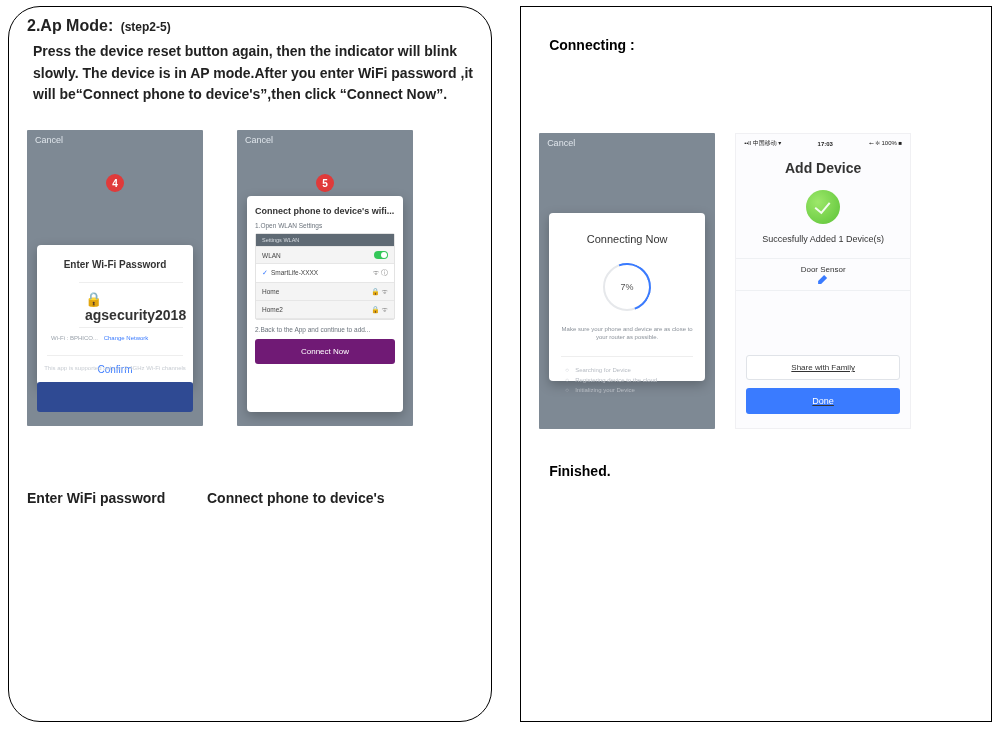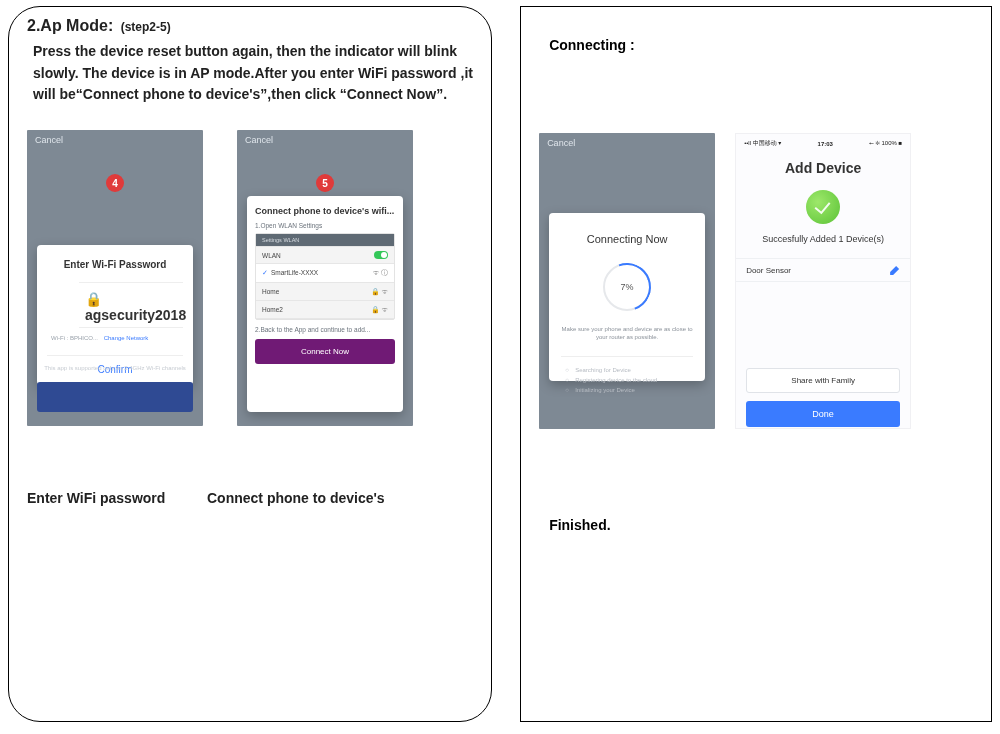"Door Sensor" .pd .devrow { flex-direction: none -> column }
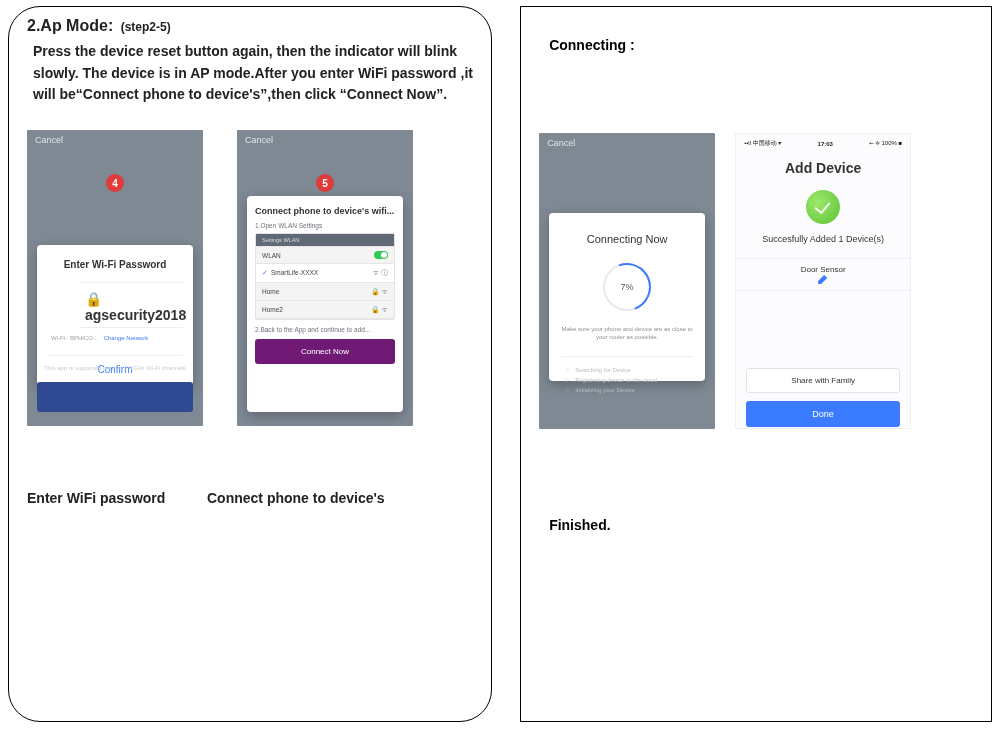"Share with Family" .pd .btns { bottom: 1px -> 14px; text-decoration: none -> underline }
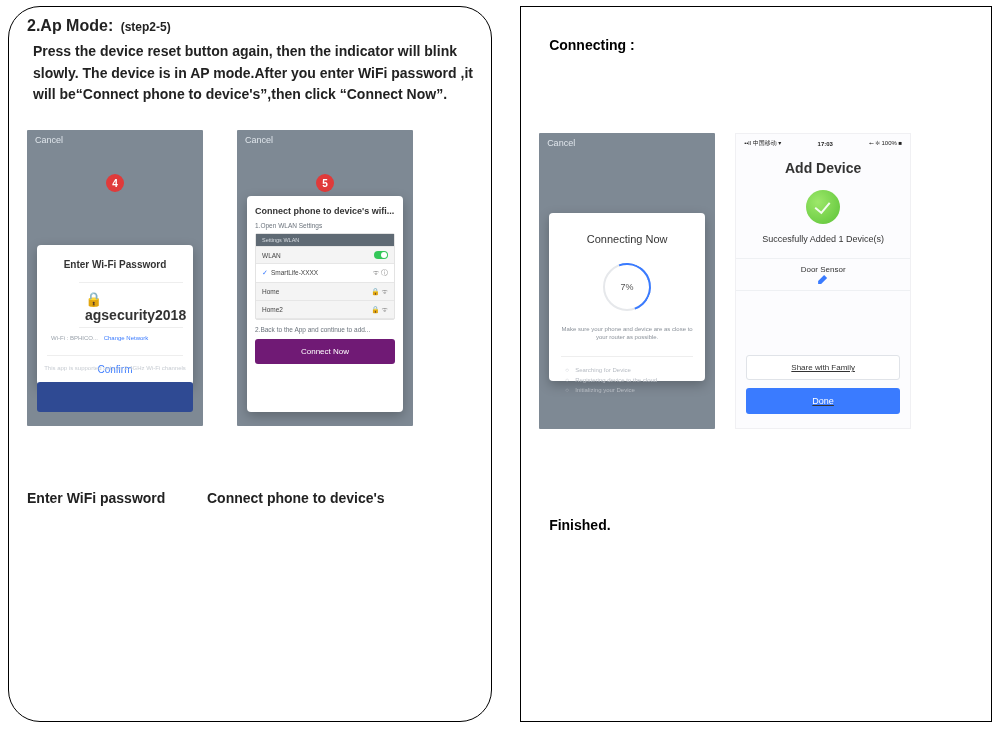"Finished." .panel-right .fin { margin: 88px 0 0 28px -> 34px 0 0 28px }
